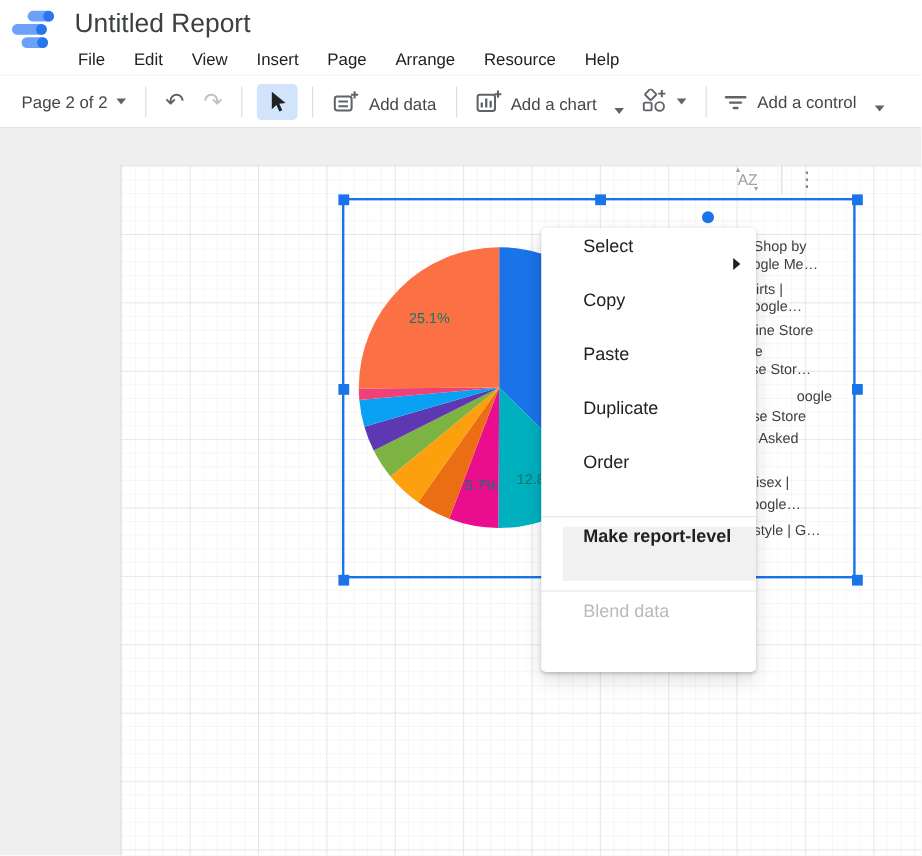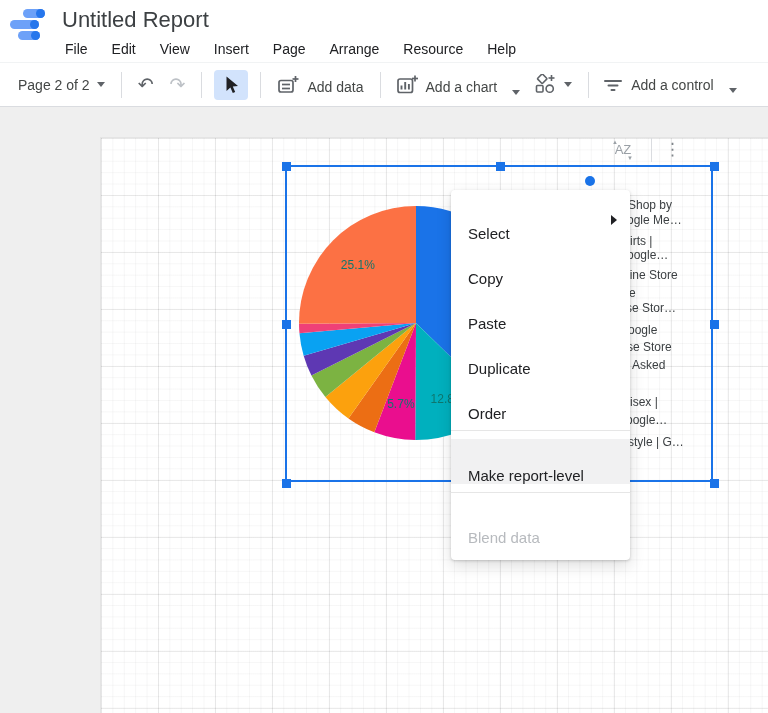"Select" .cm-item { align-items: flex-end -> flex-start; margin-left: none -> 18px }
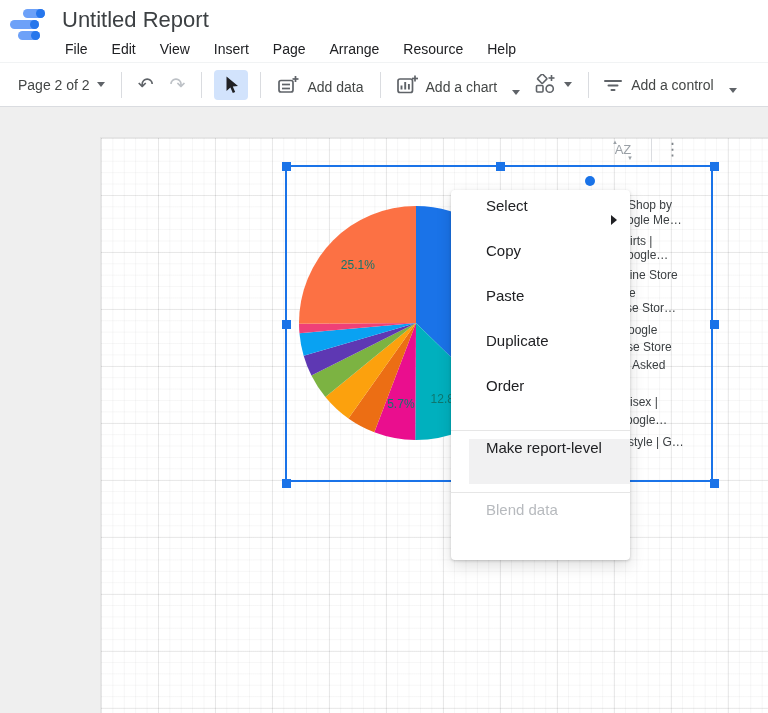"oogle" span.legend-frag { left: 628px -> 664px }
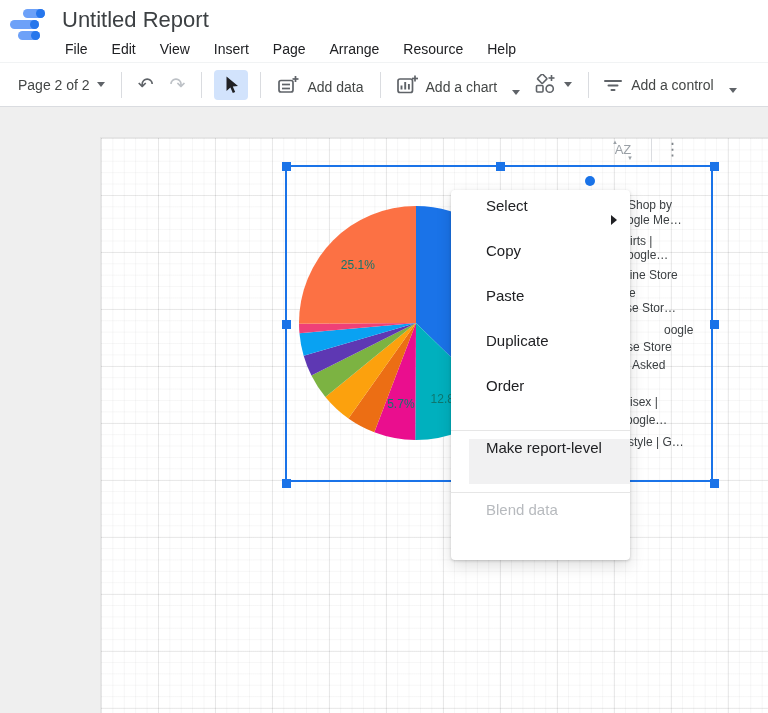"Make report-level" .cm-item.hl { font-weight: none -> bold }
